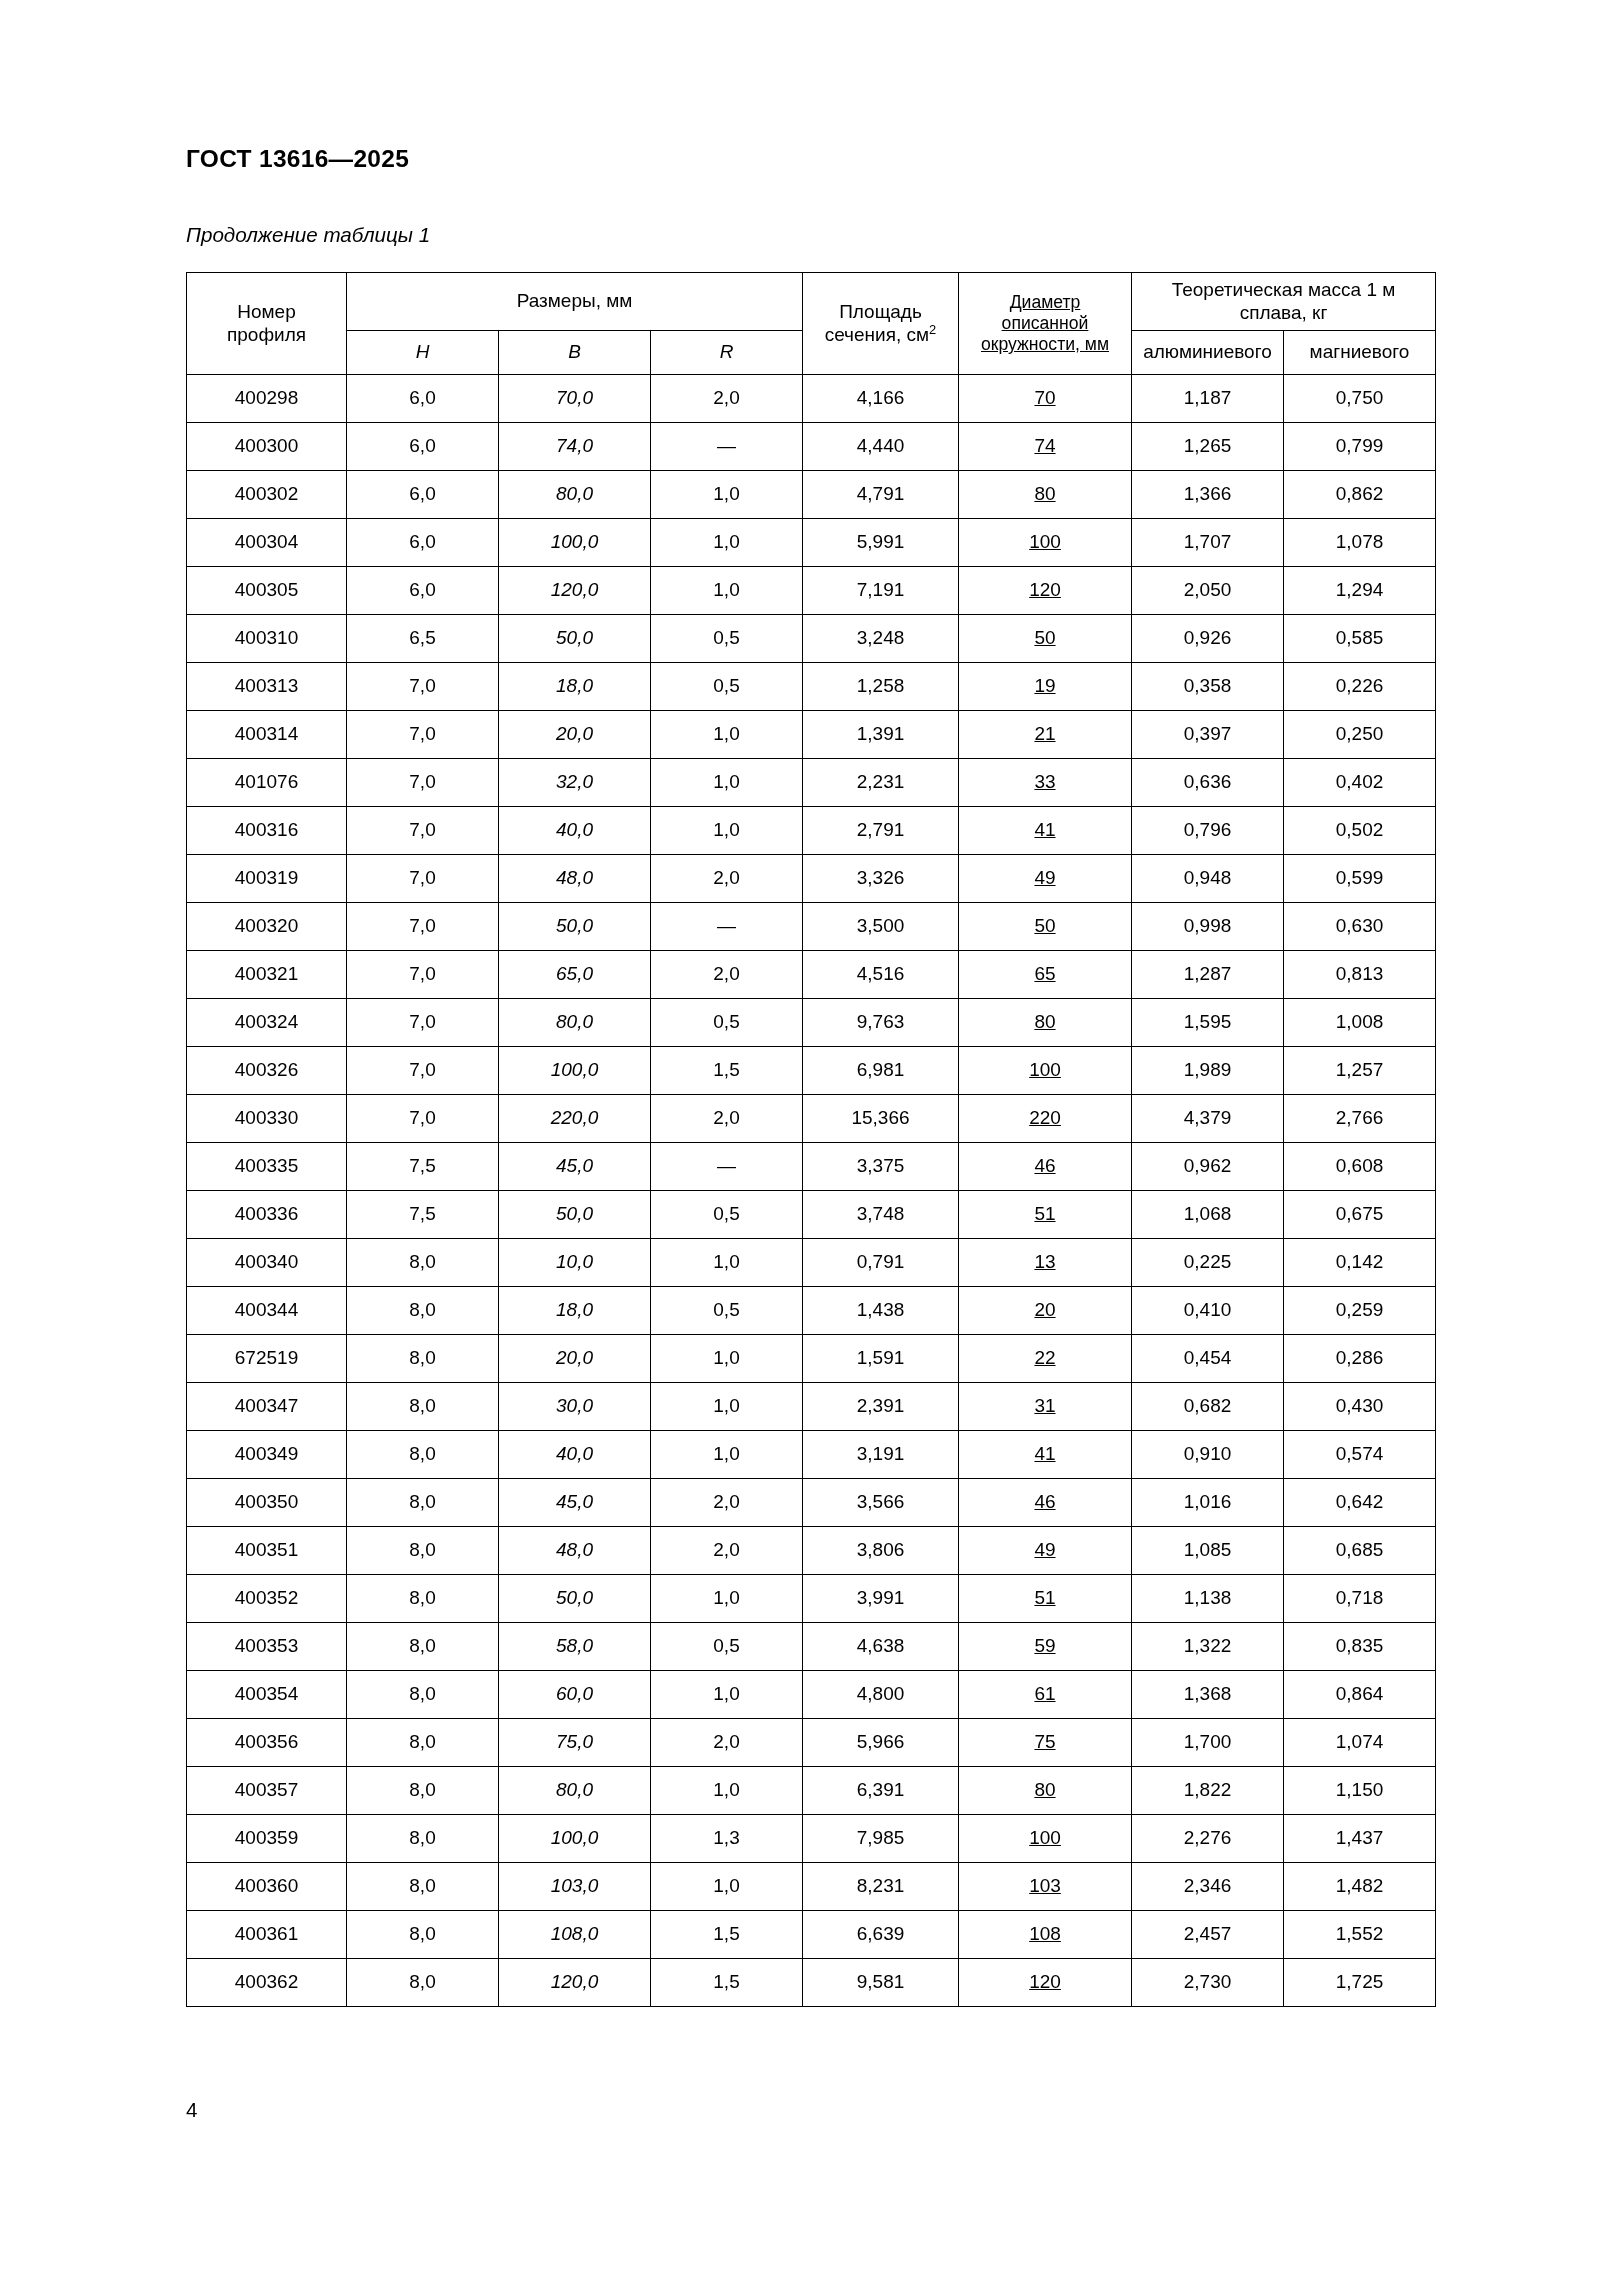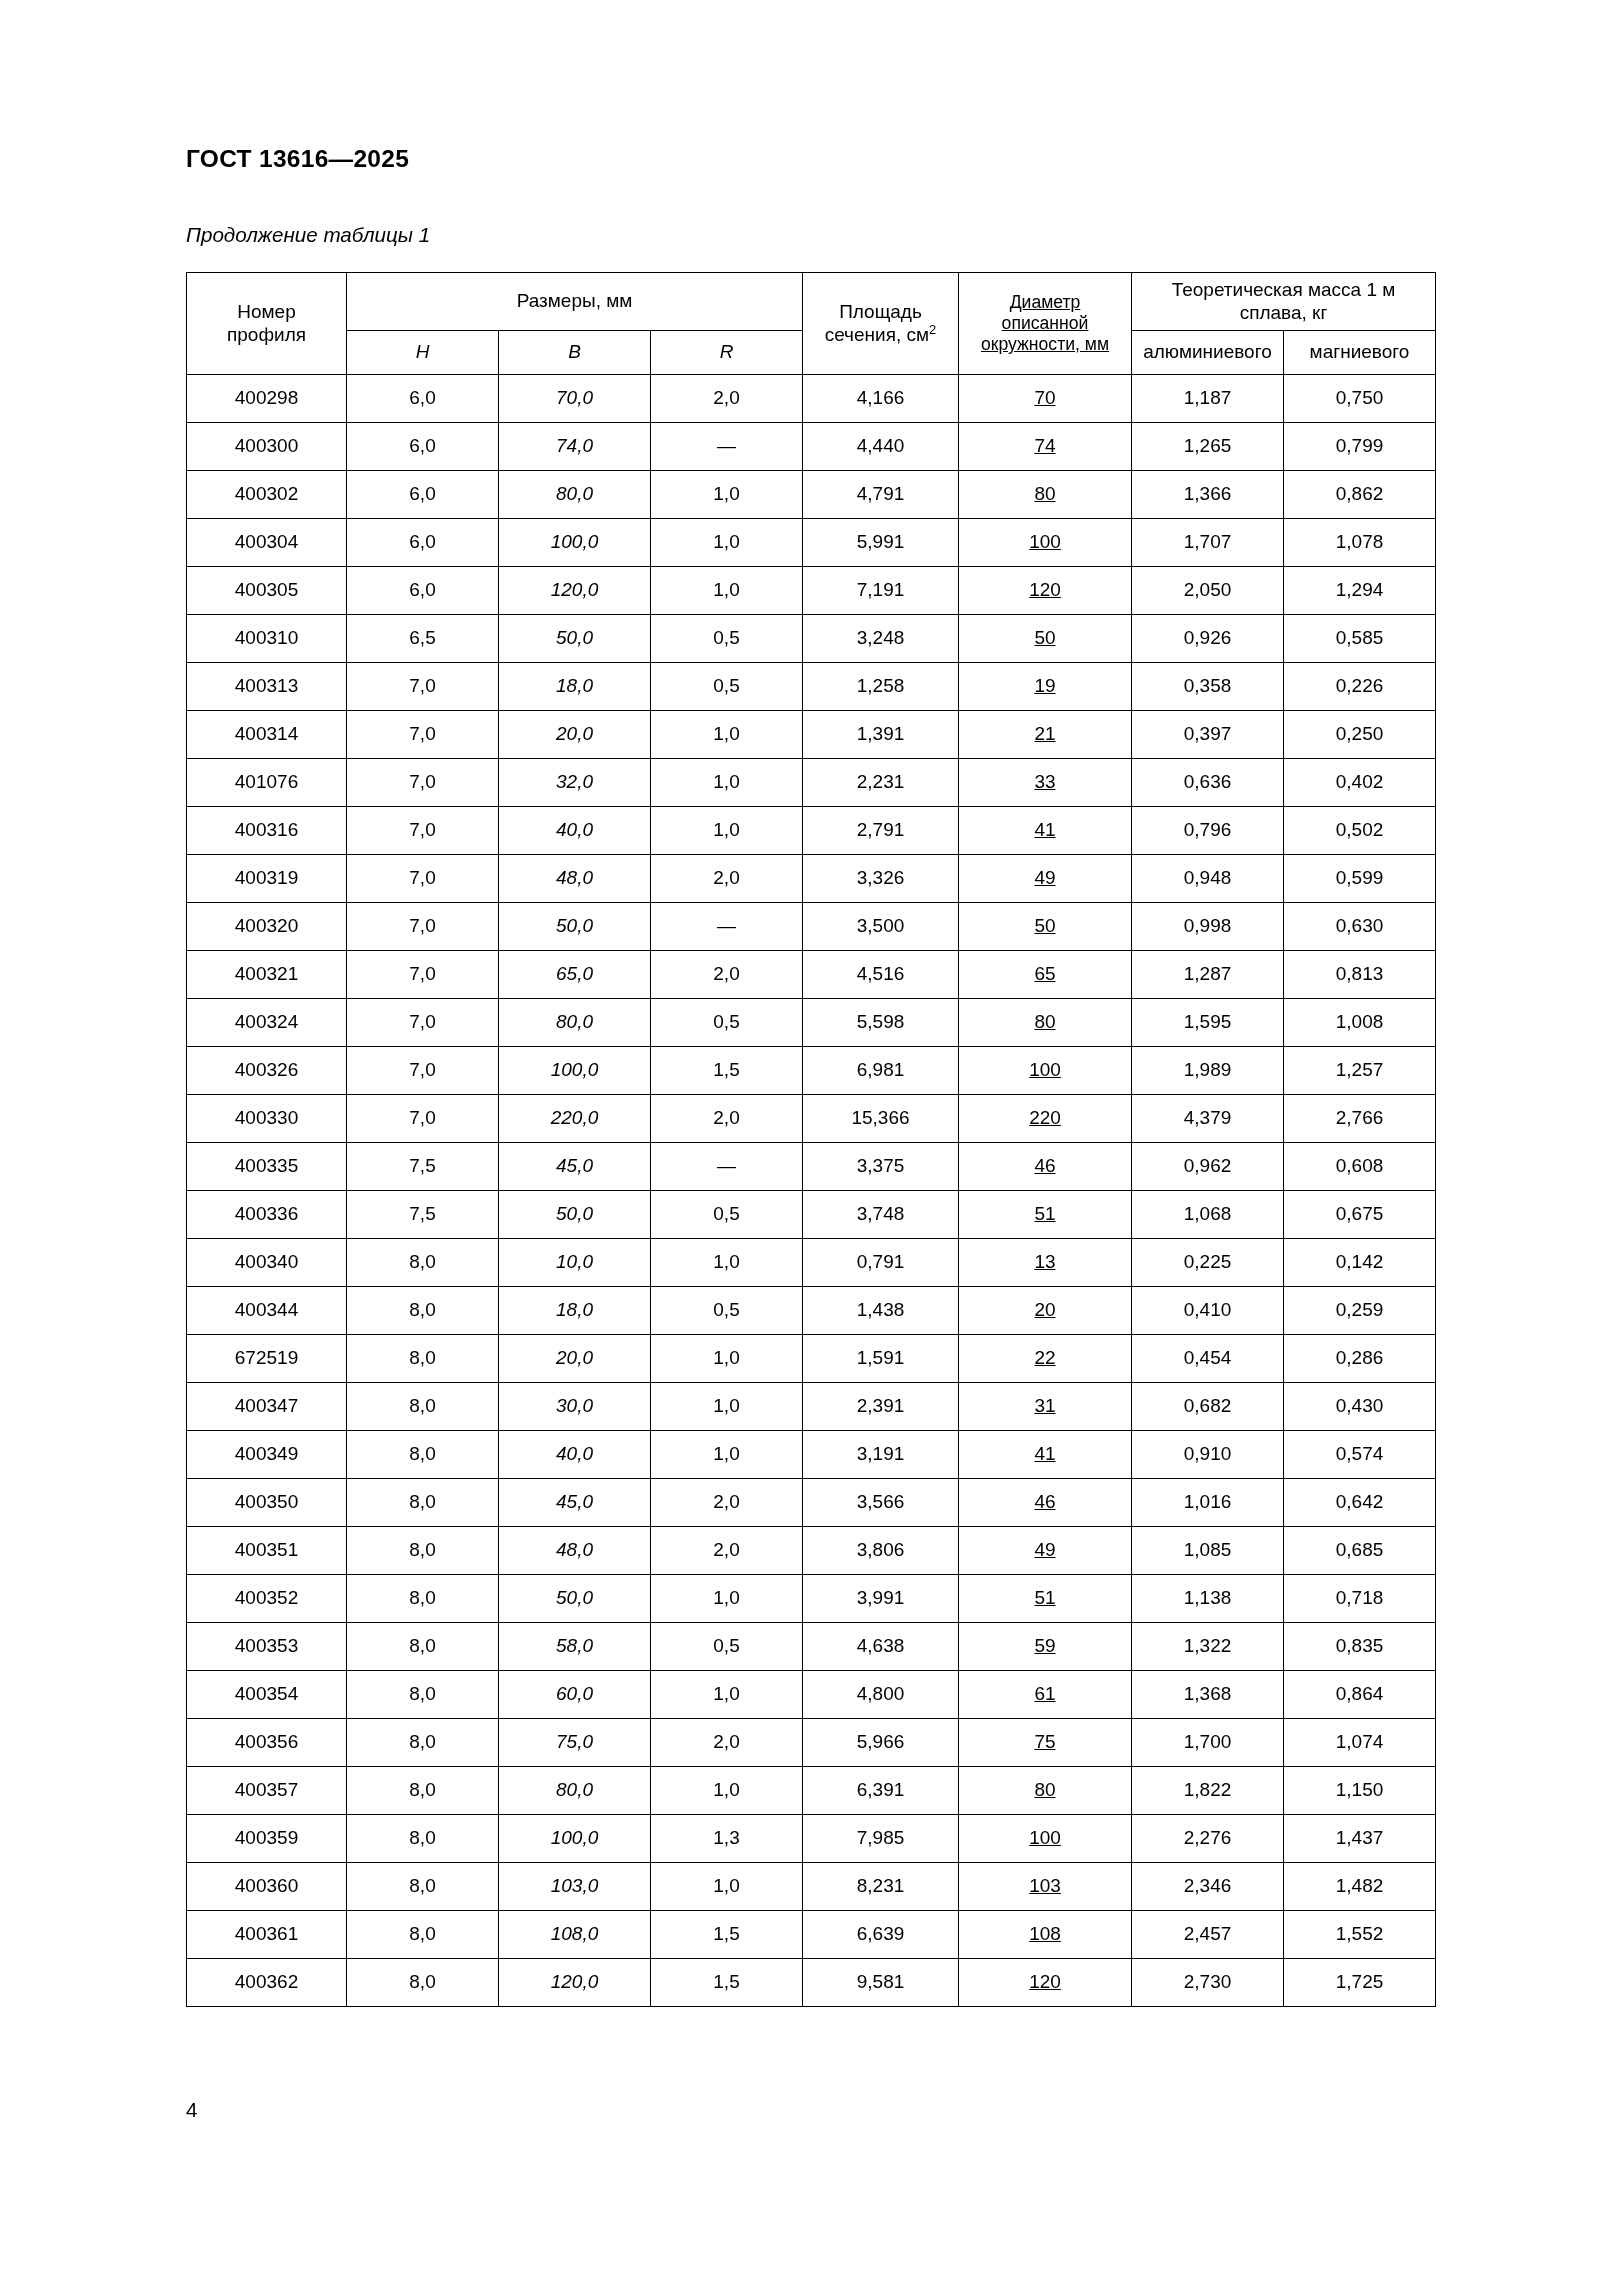"5,598" td.c-a { text: 5,598 -> 9,763 }
